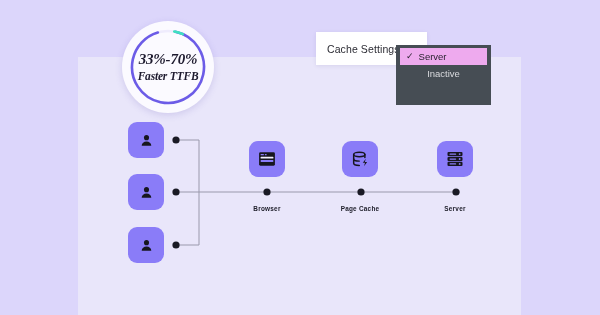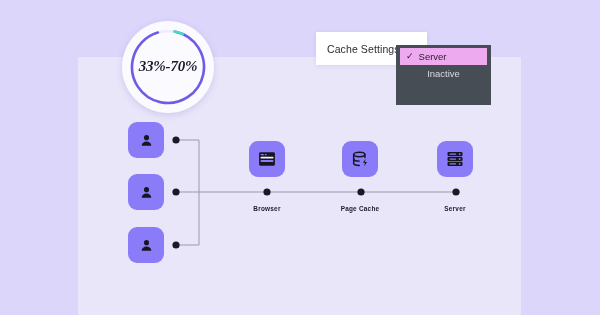"Faster TTFB" span.badge-line2 { html: none -> <span>Faster TTFB</span> }
